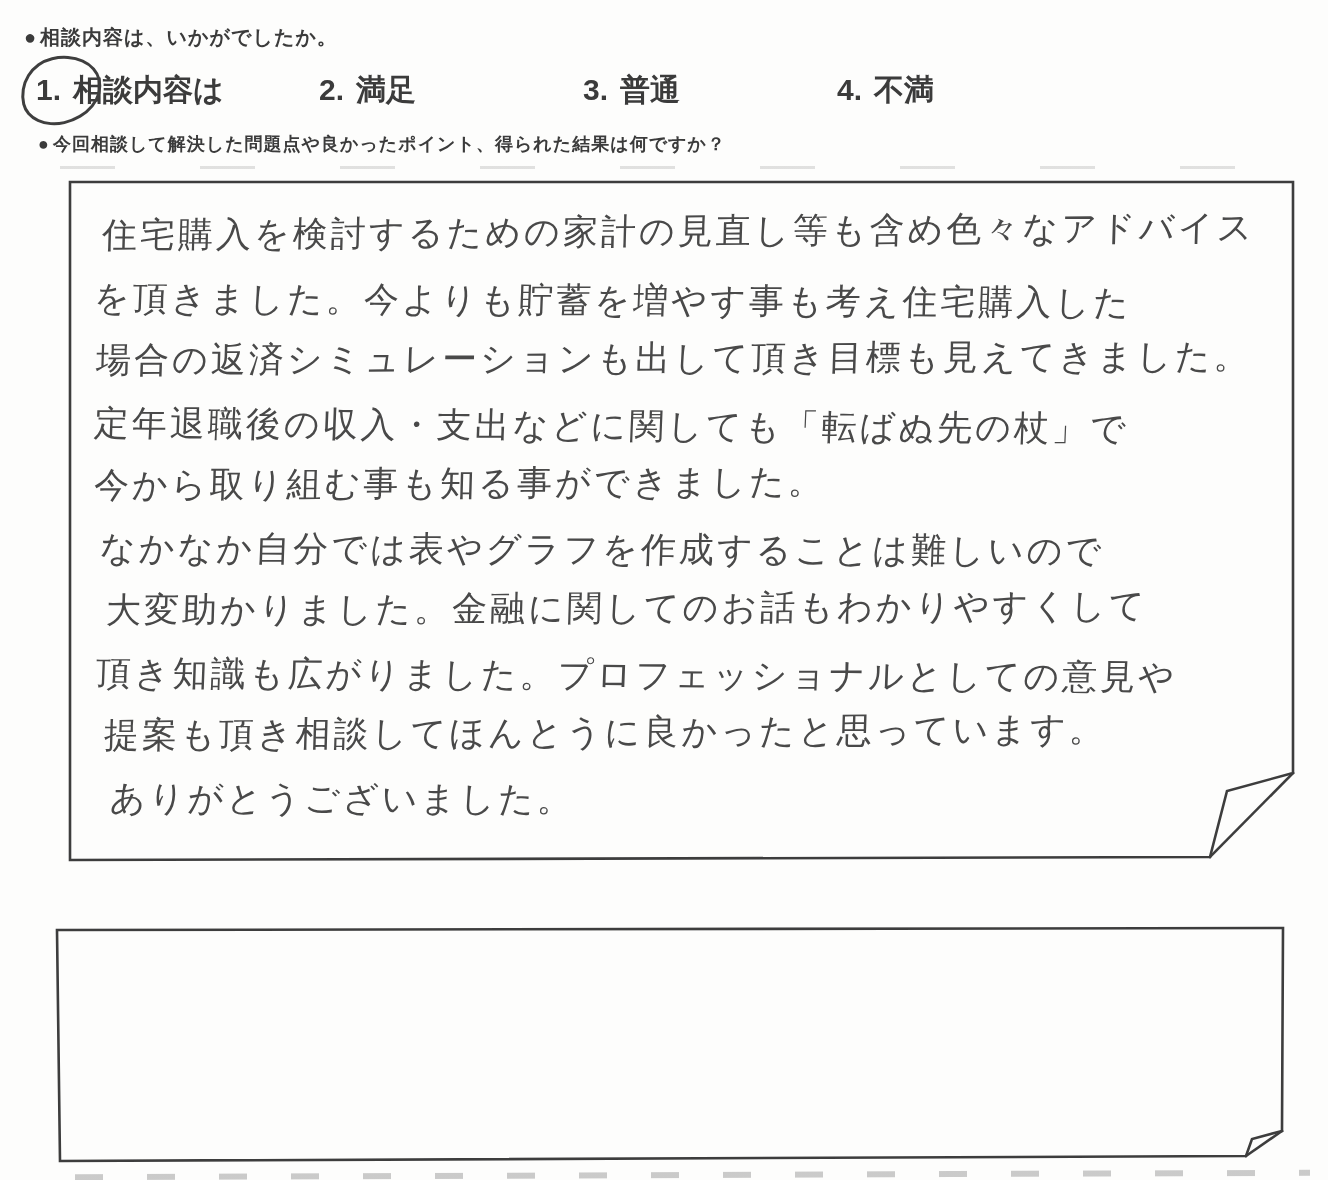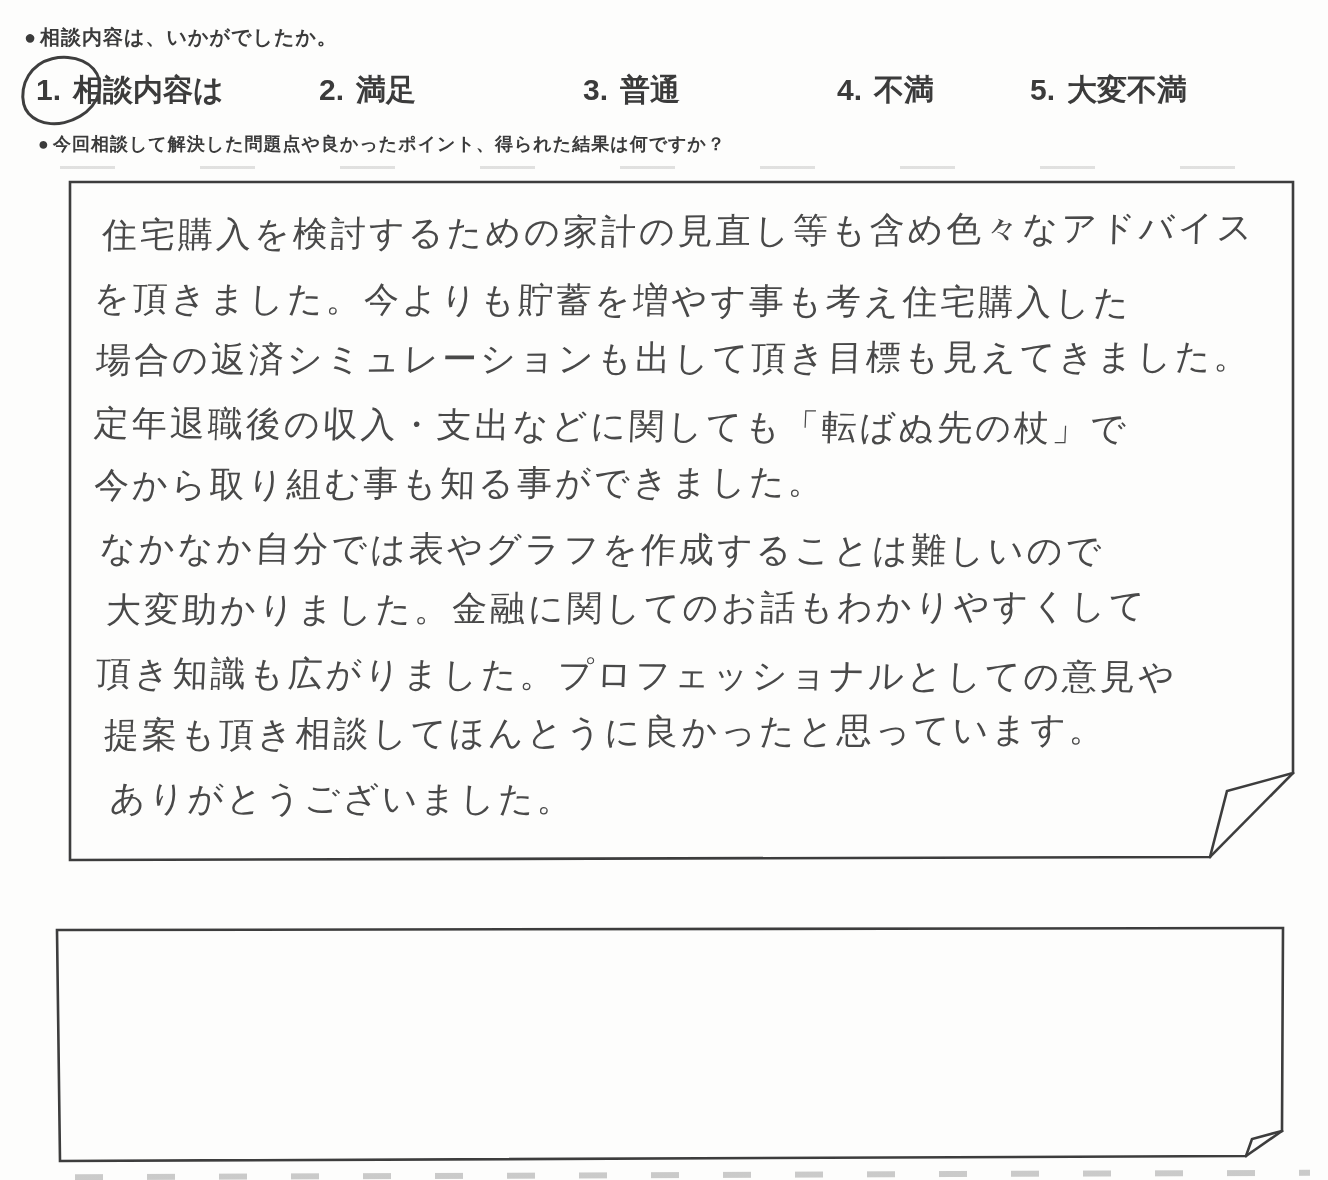"5. 大変不満" div.option { html: <div> <span>5.</span><span>大変不満</span> </div> -> none }
